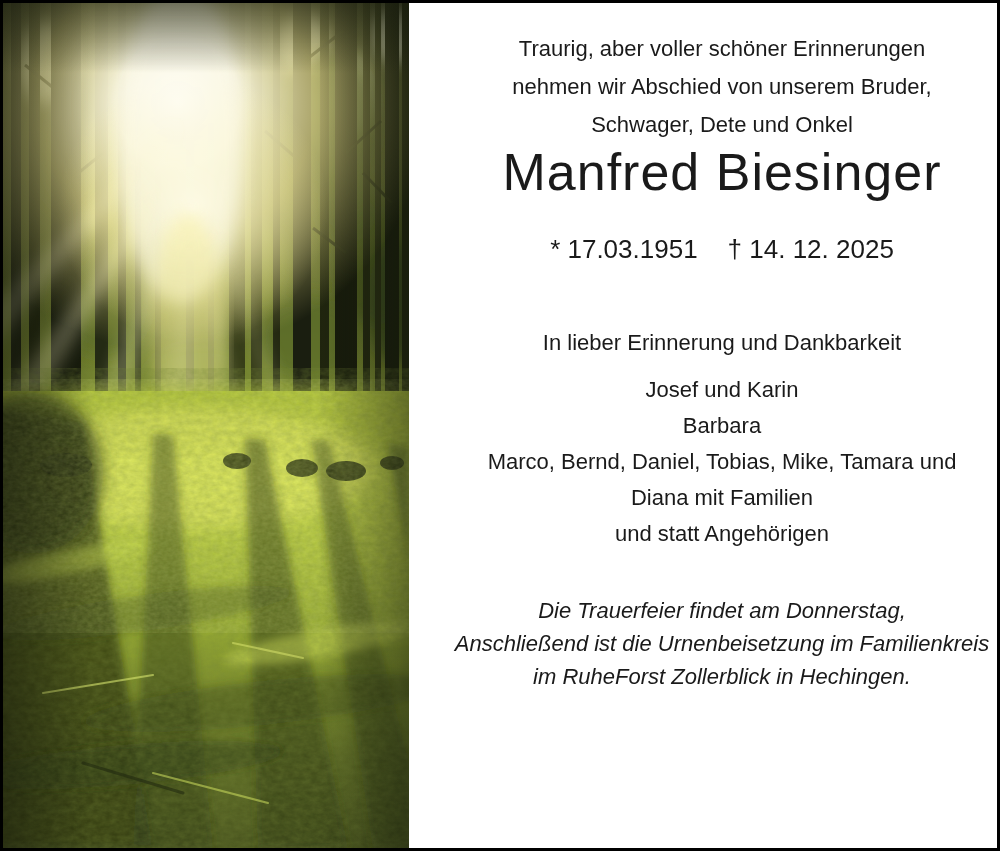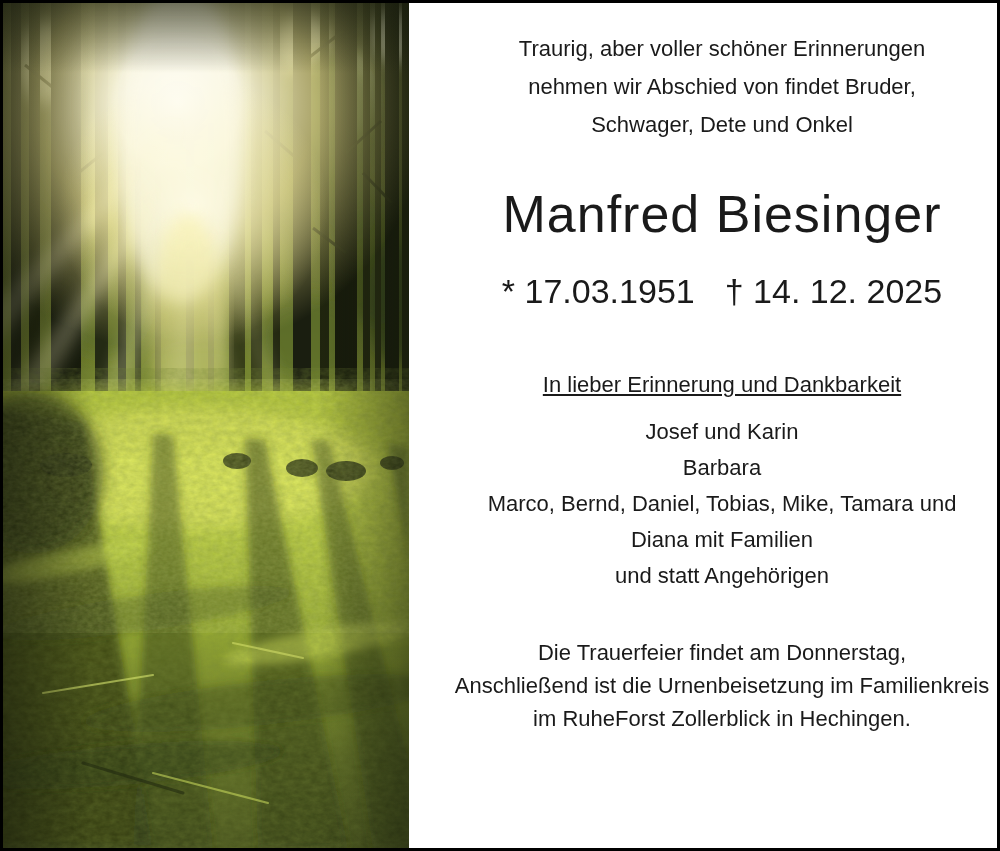"nehmen wir Abschied von findet" div { text: findet -> unserem }
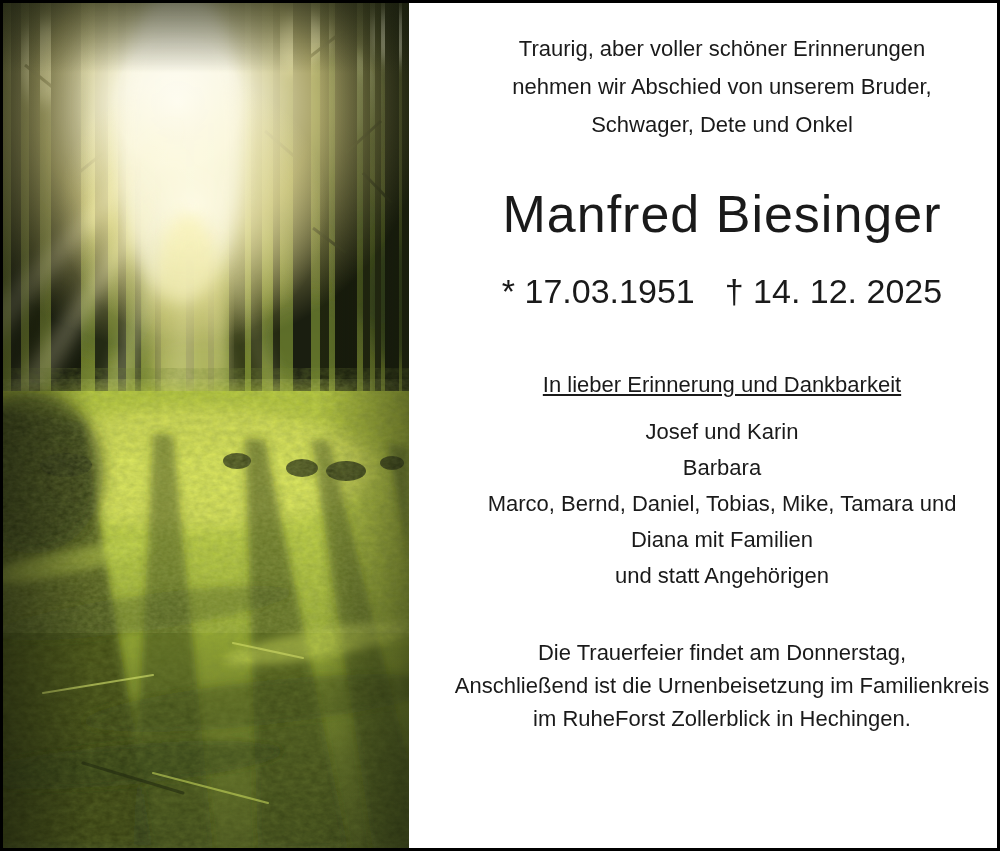"Manfred Biesinger" .name { margin-top: 42px -> none }
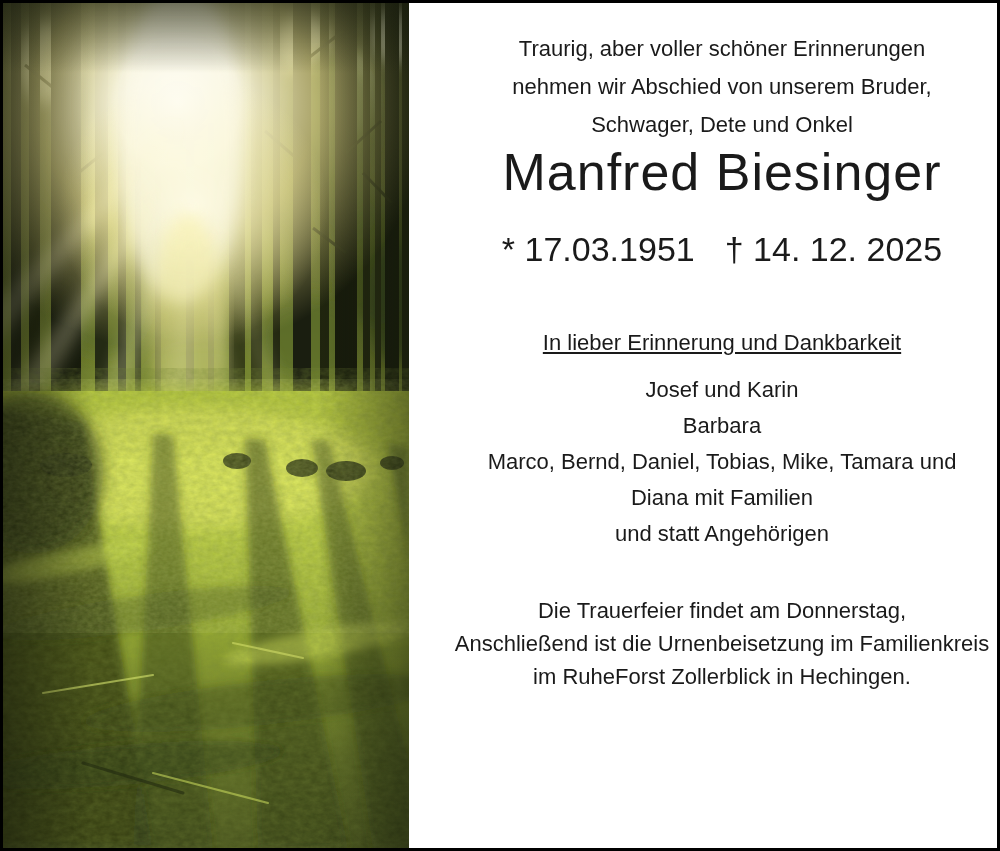"* 17.03.1951" .dates { font-size: 34px -> 26px }
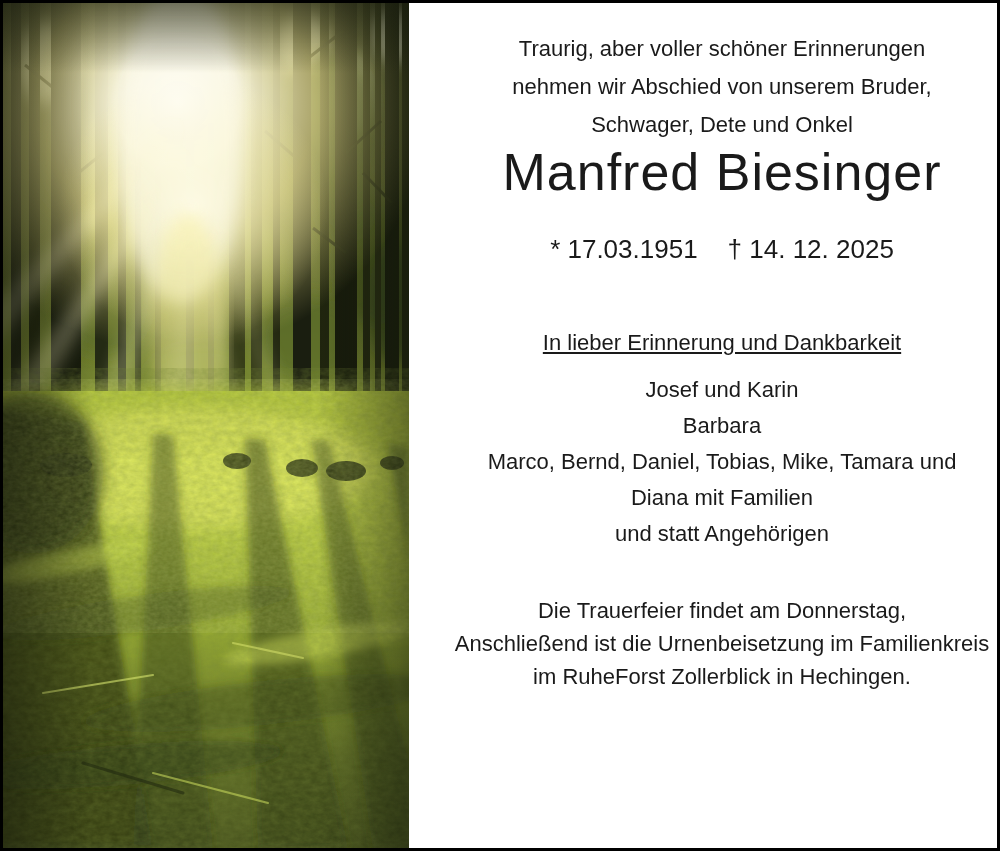"In lieber Erinnerung und Dankbarkeit" .remembrance { text-decoration: underline -> none }
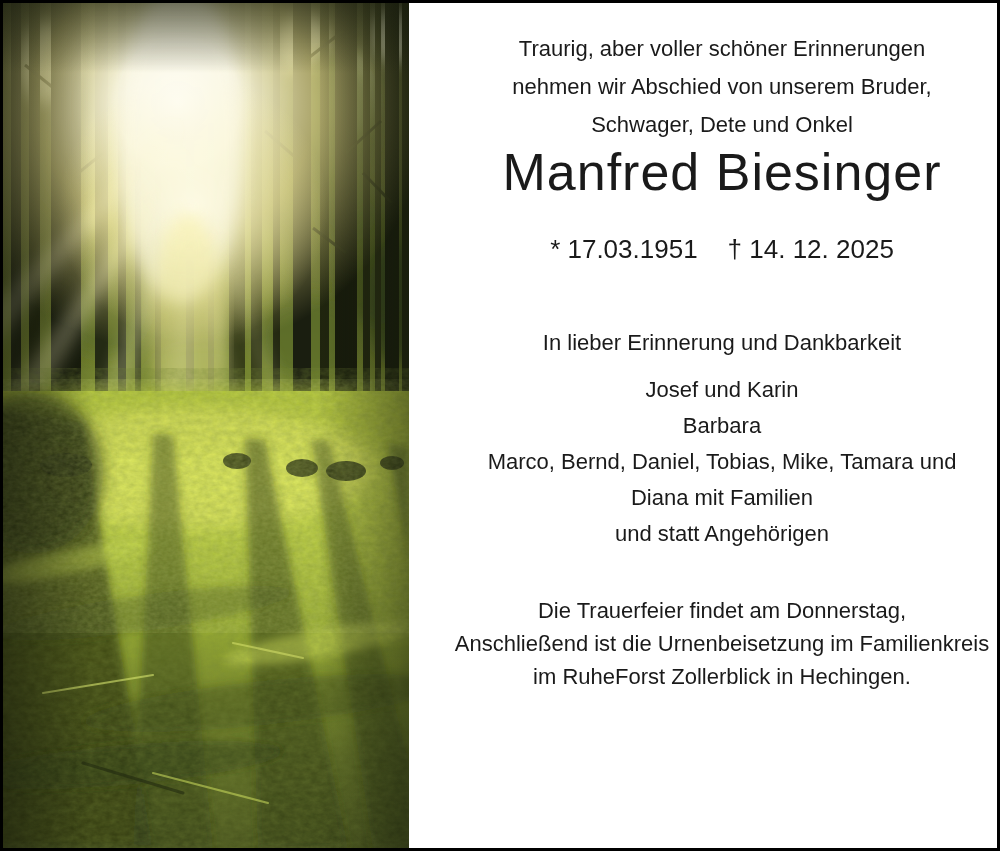"Die Trauerfeier findet am Donnerstag," .service { font-style: none -> italic }
